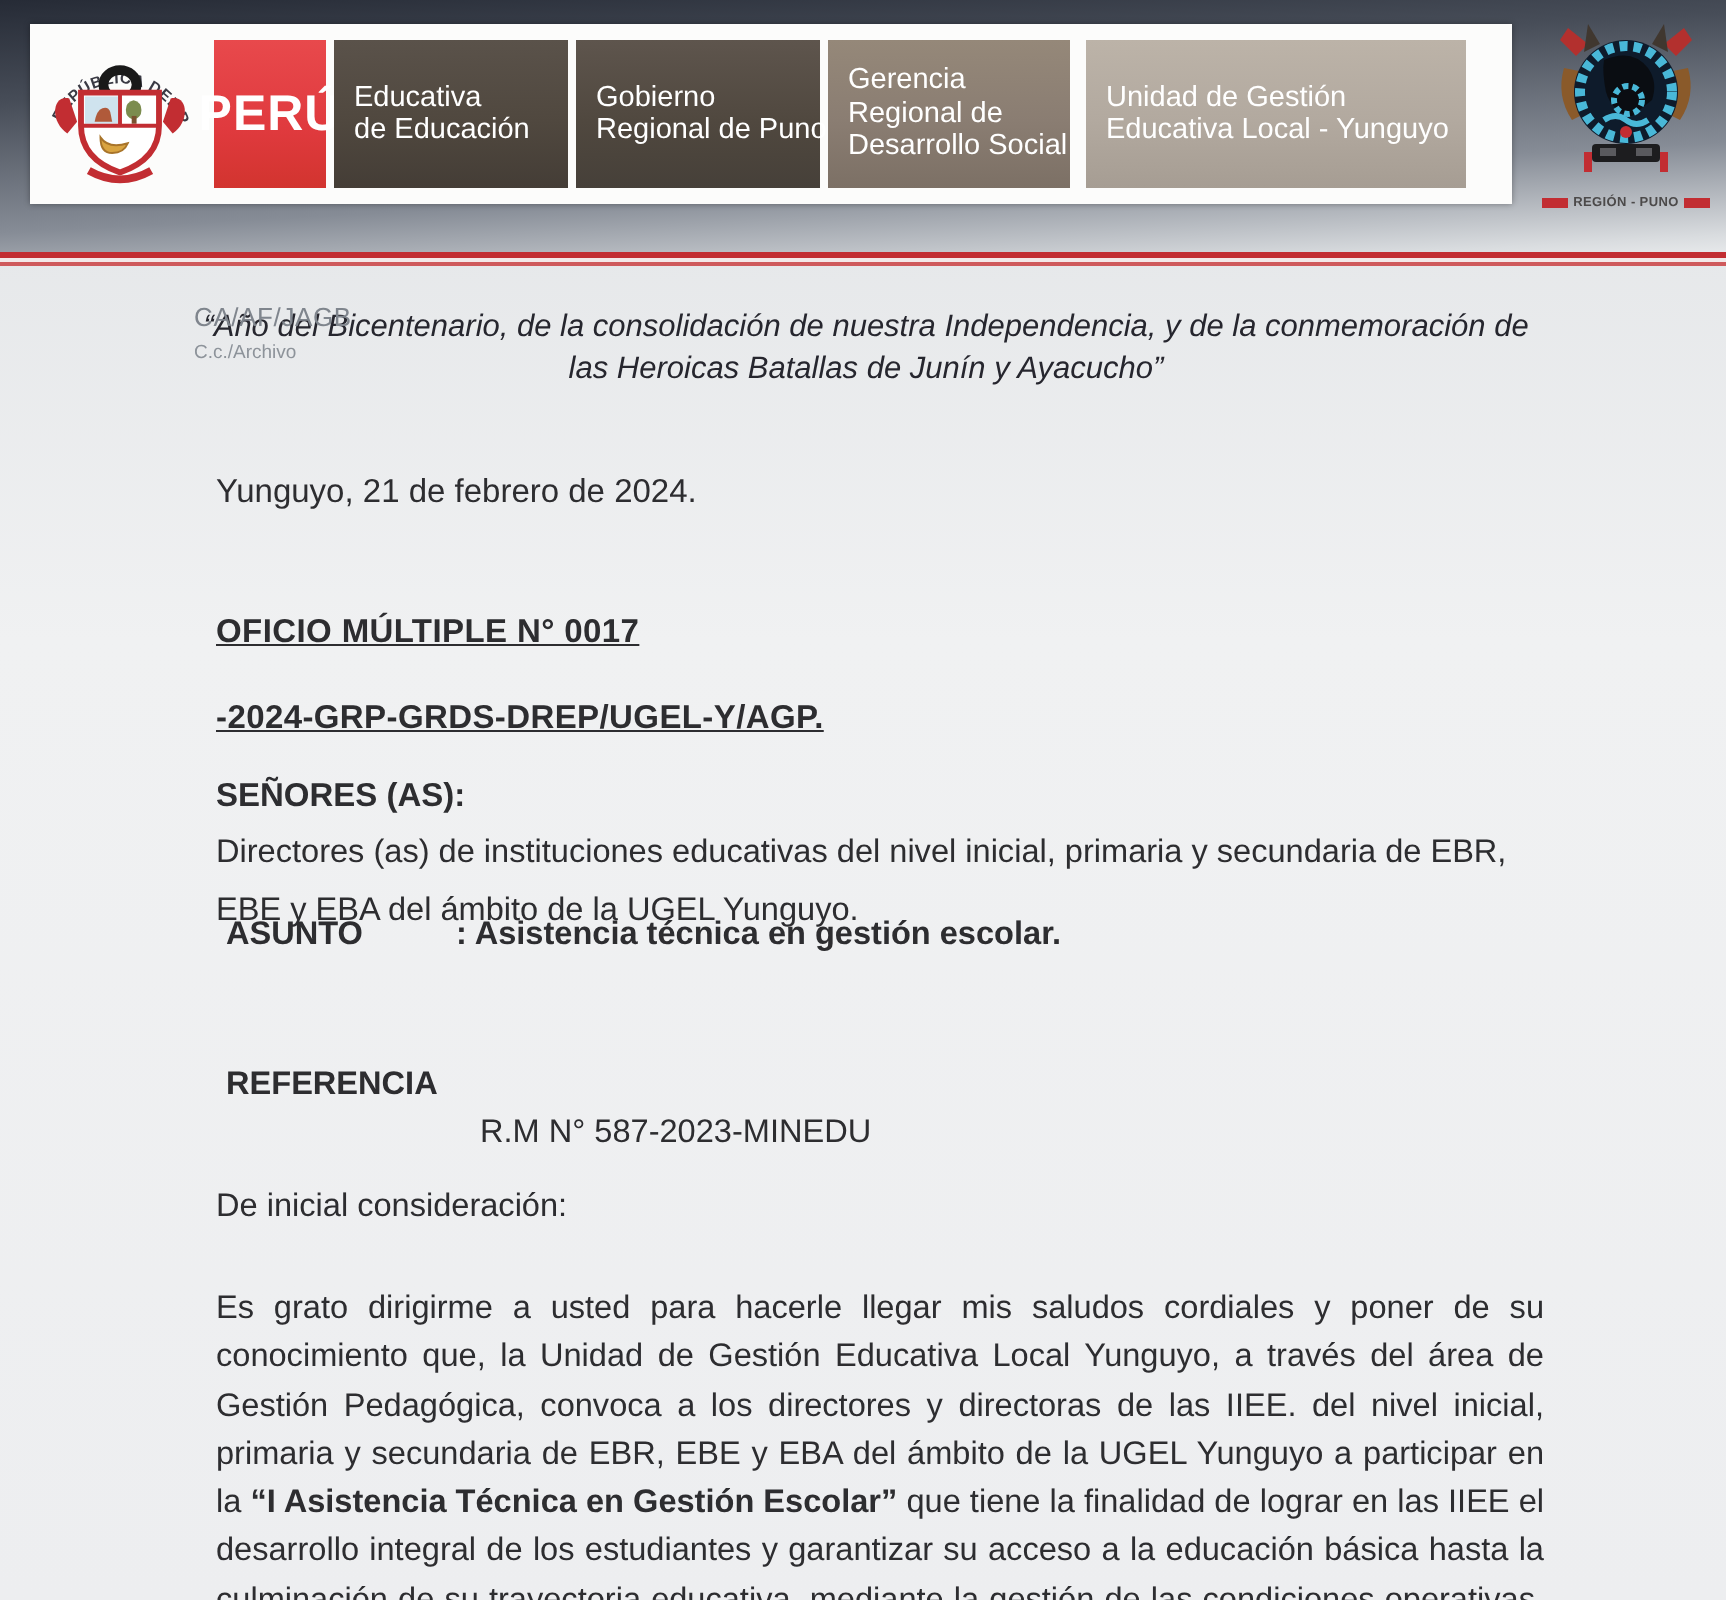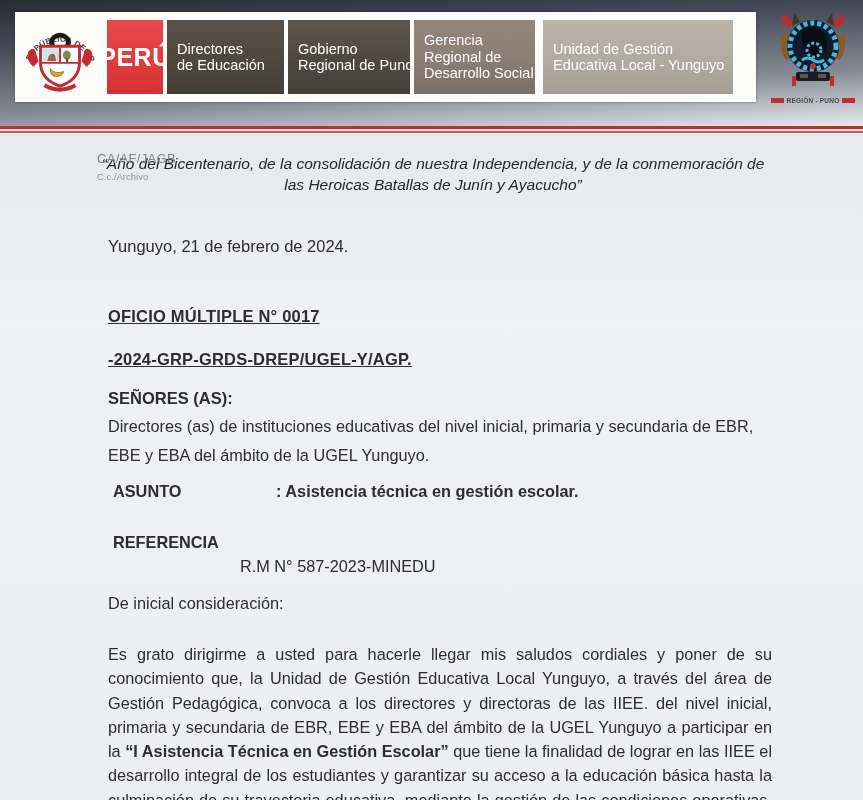"Directores" span { text: Directores -> Educativa }
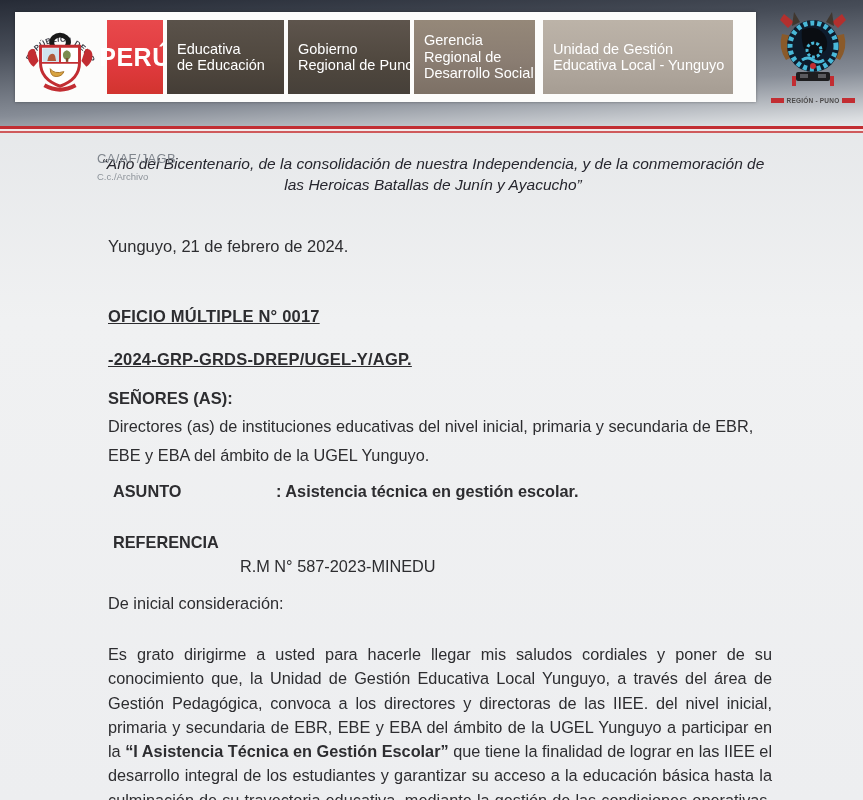"ASUNTO" .row-subject { gap: 48px -> none; top: 482px -> 458px }
